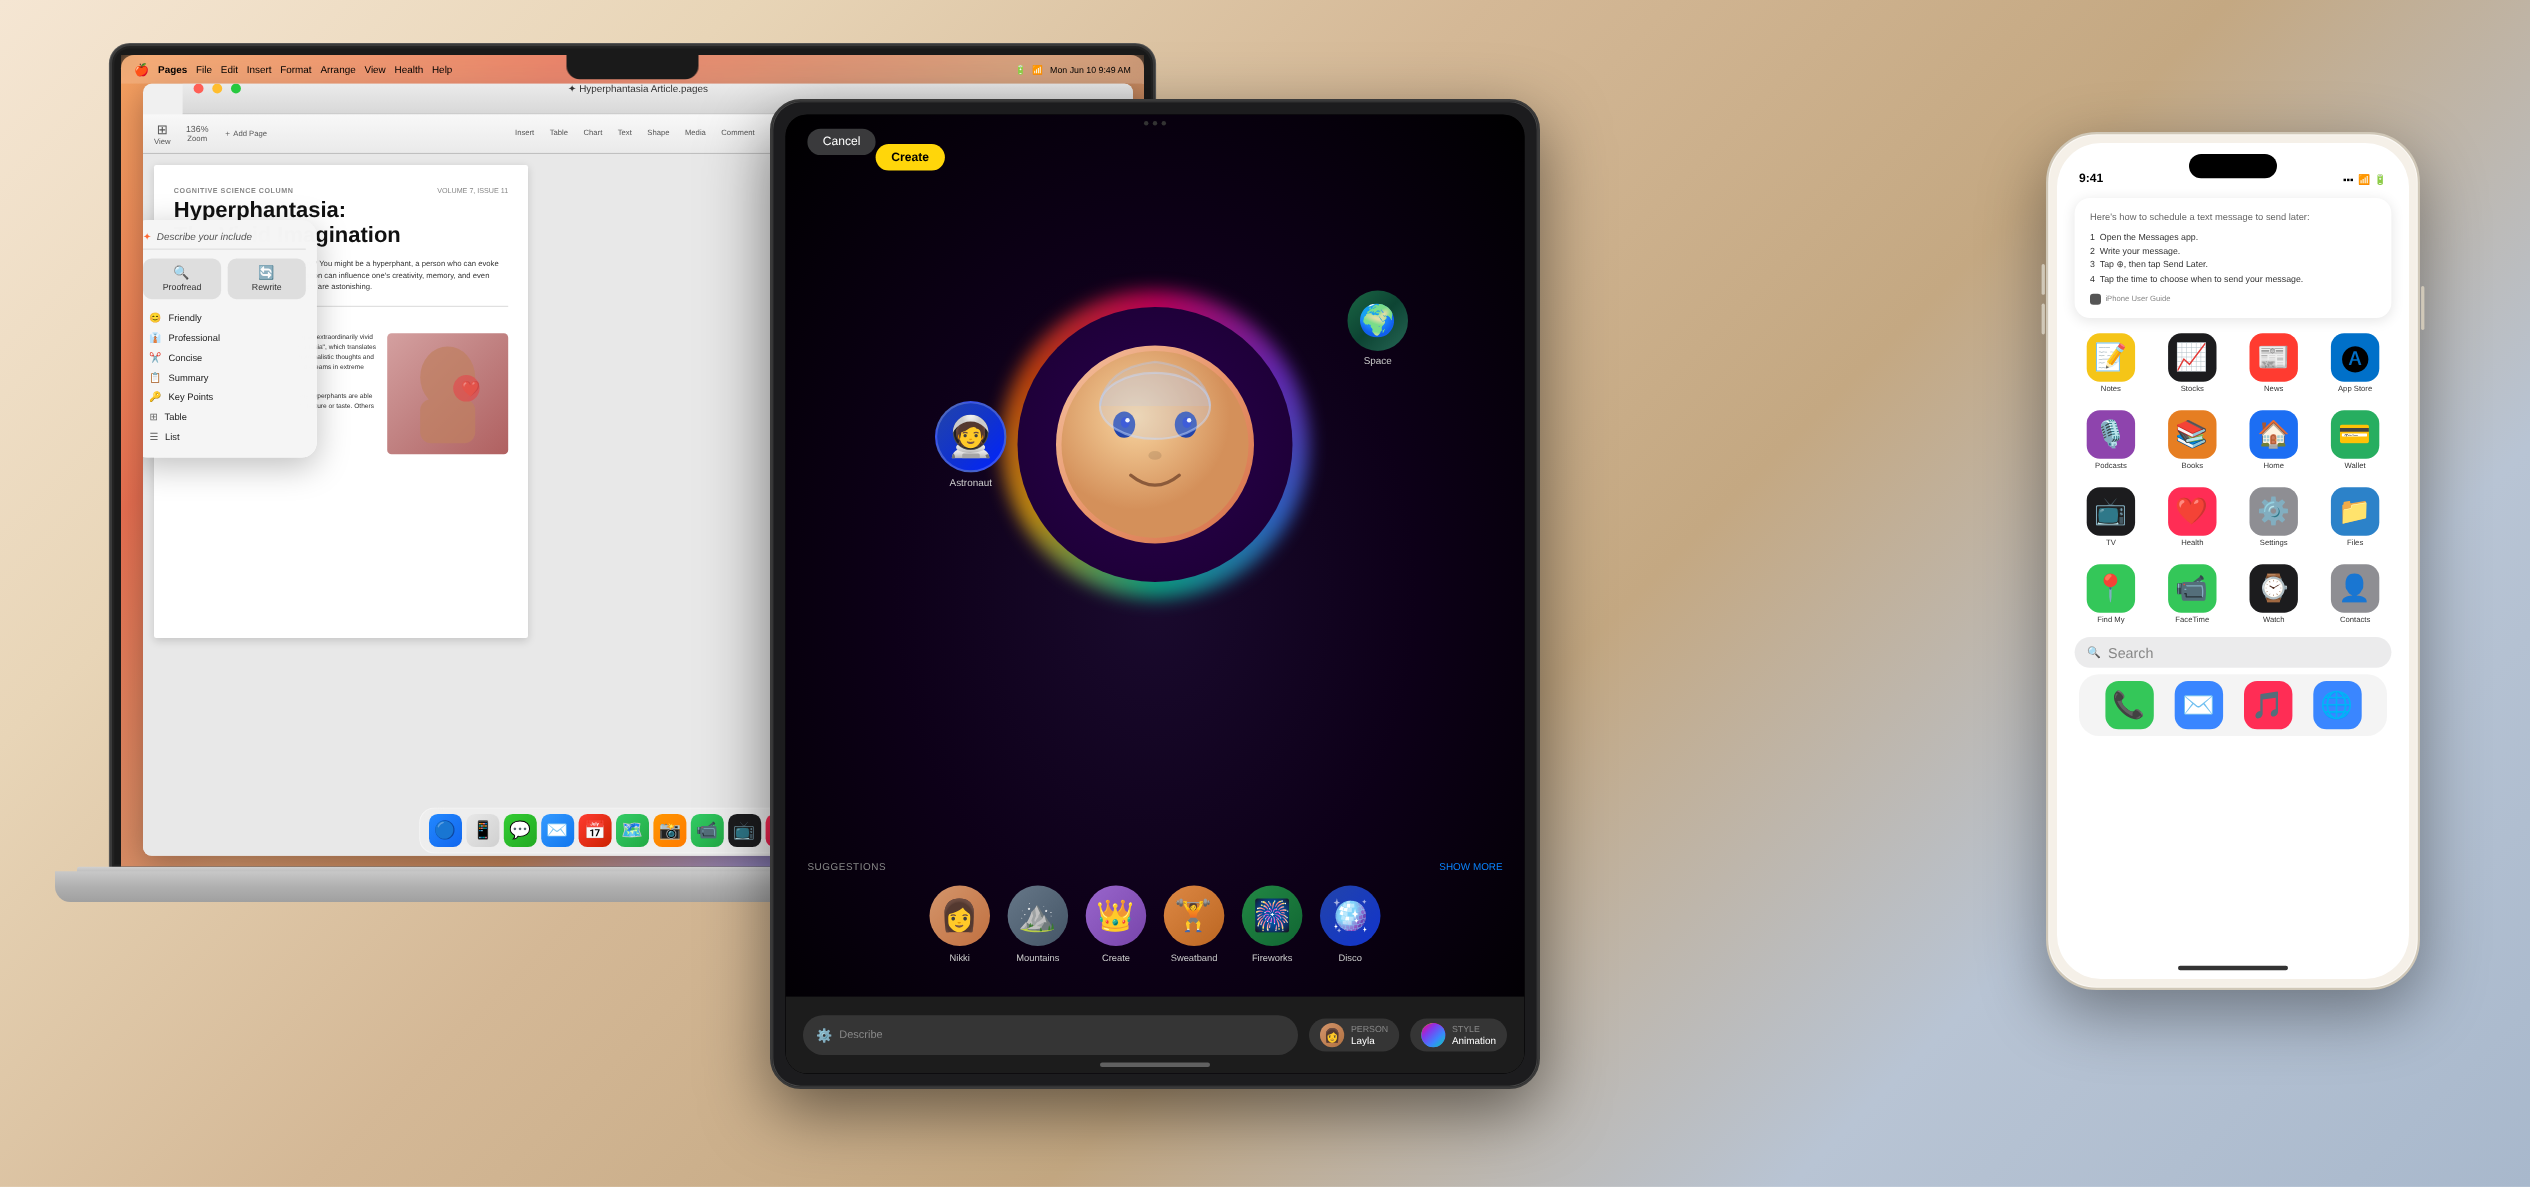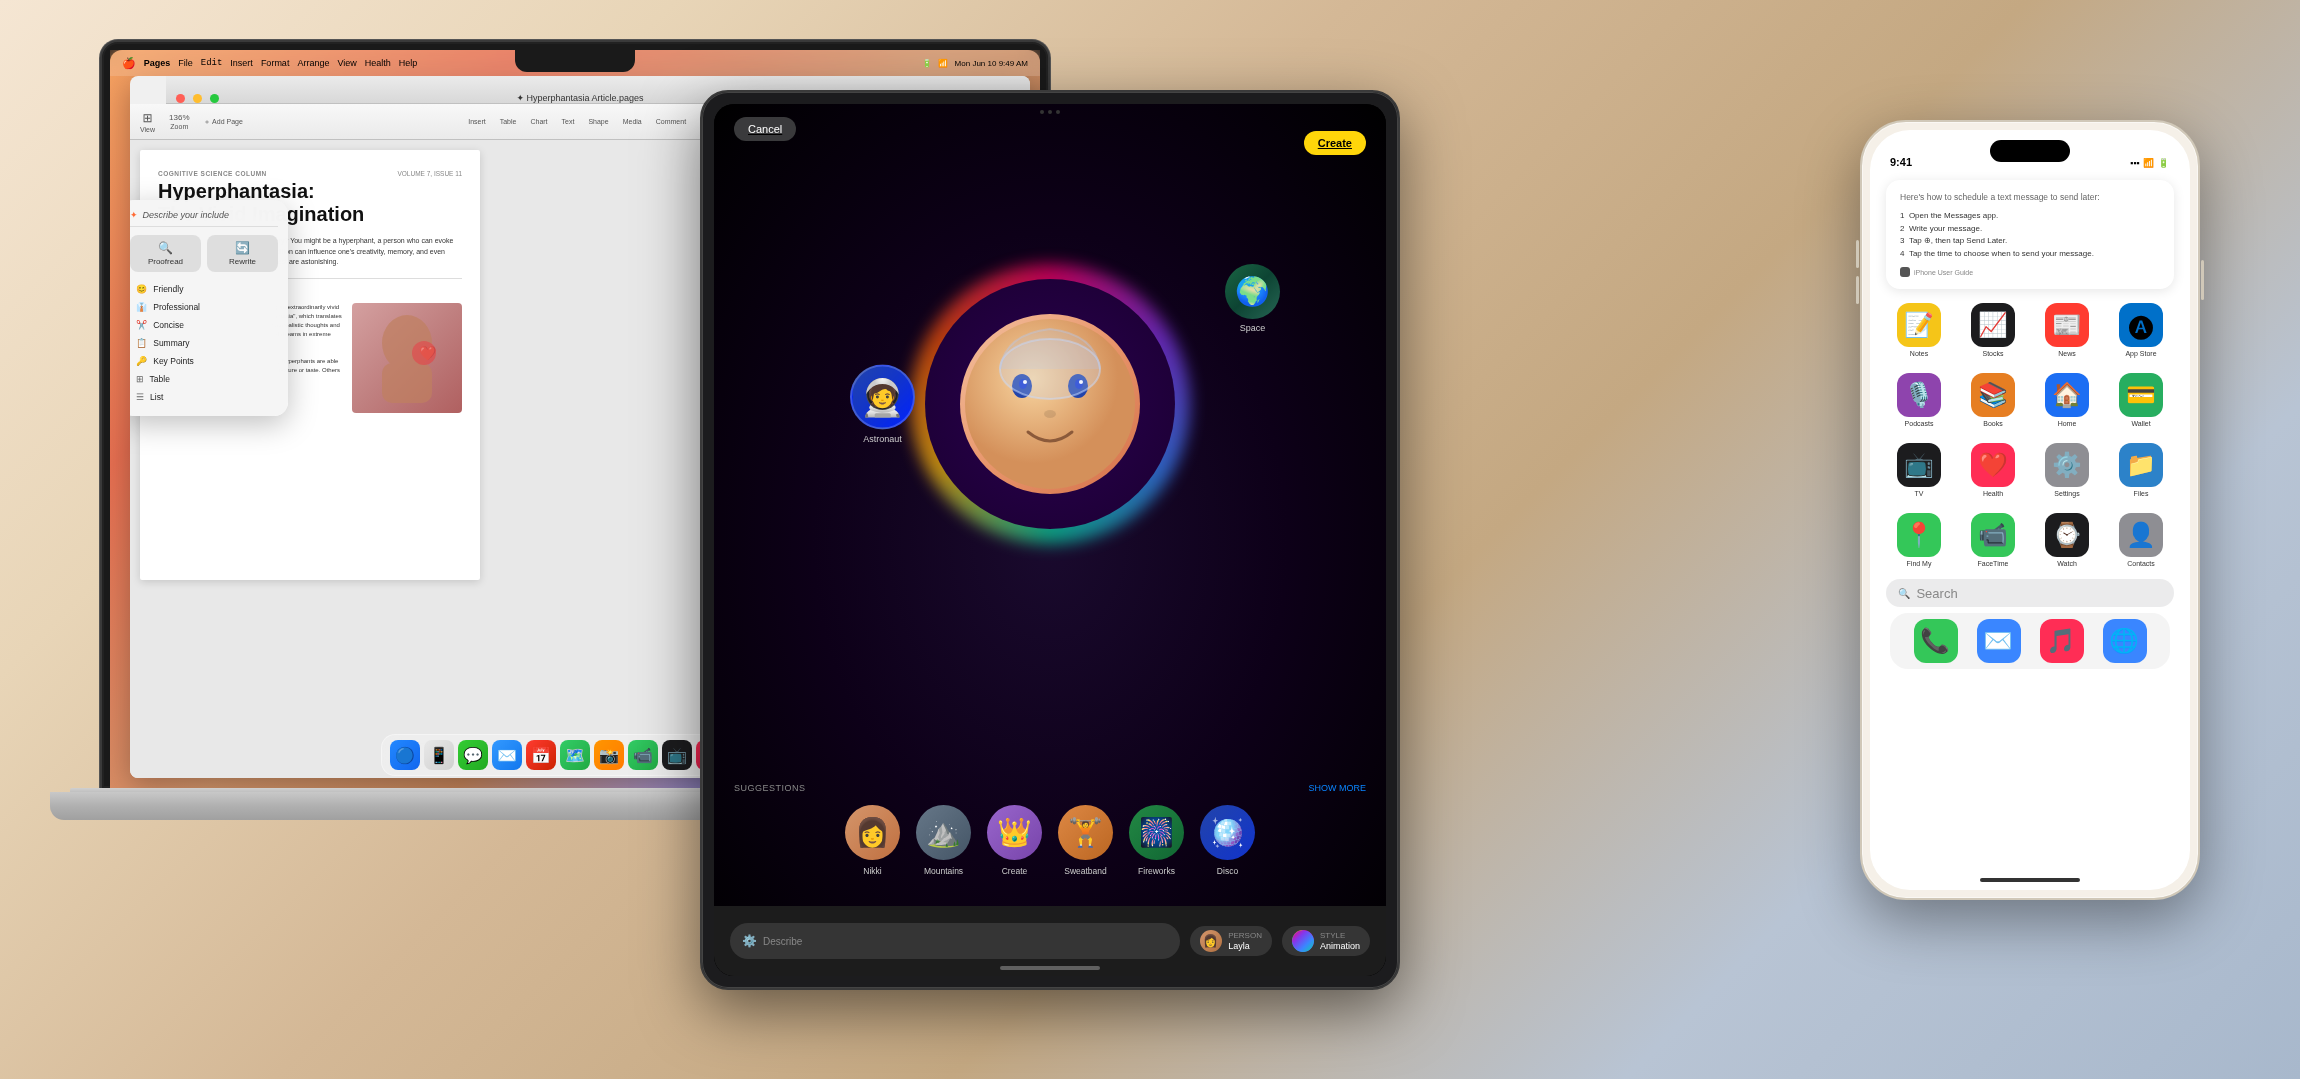"Edit" span { font-family: Liberation Mono, monospace -> none }
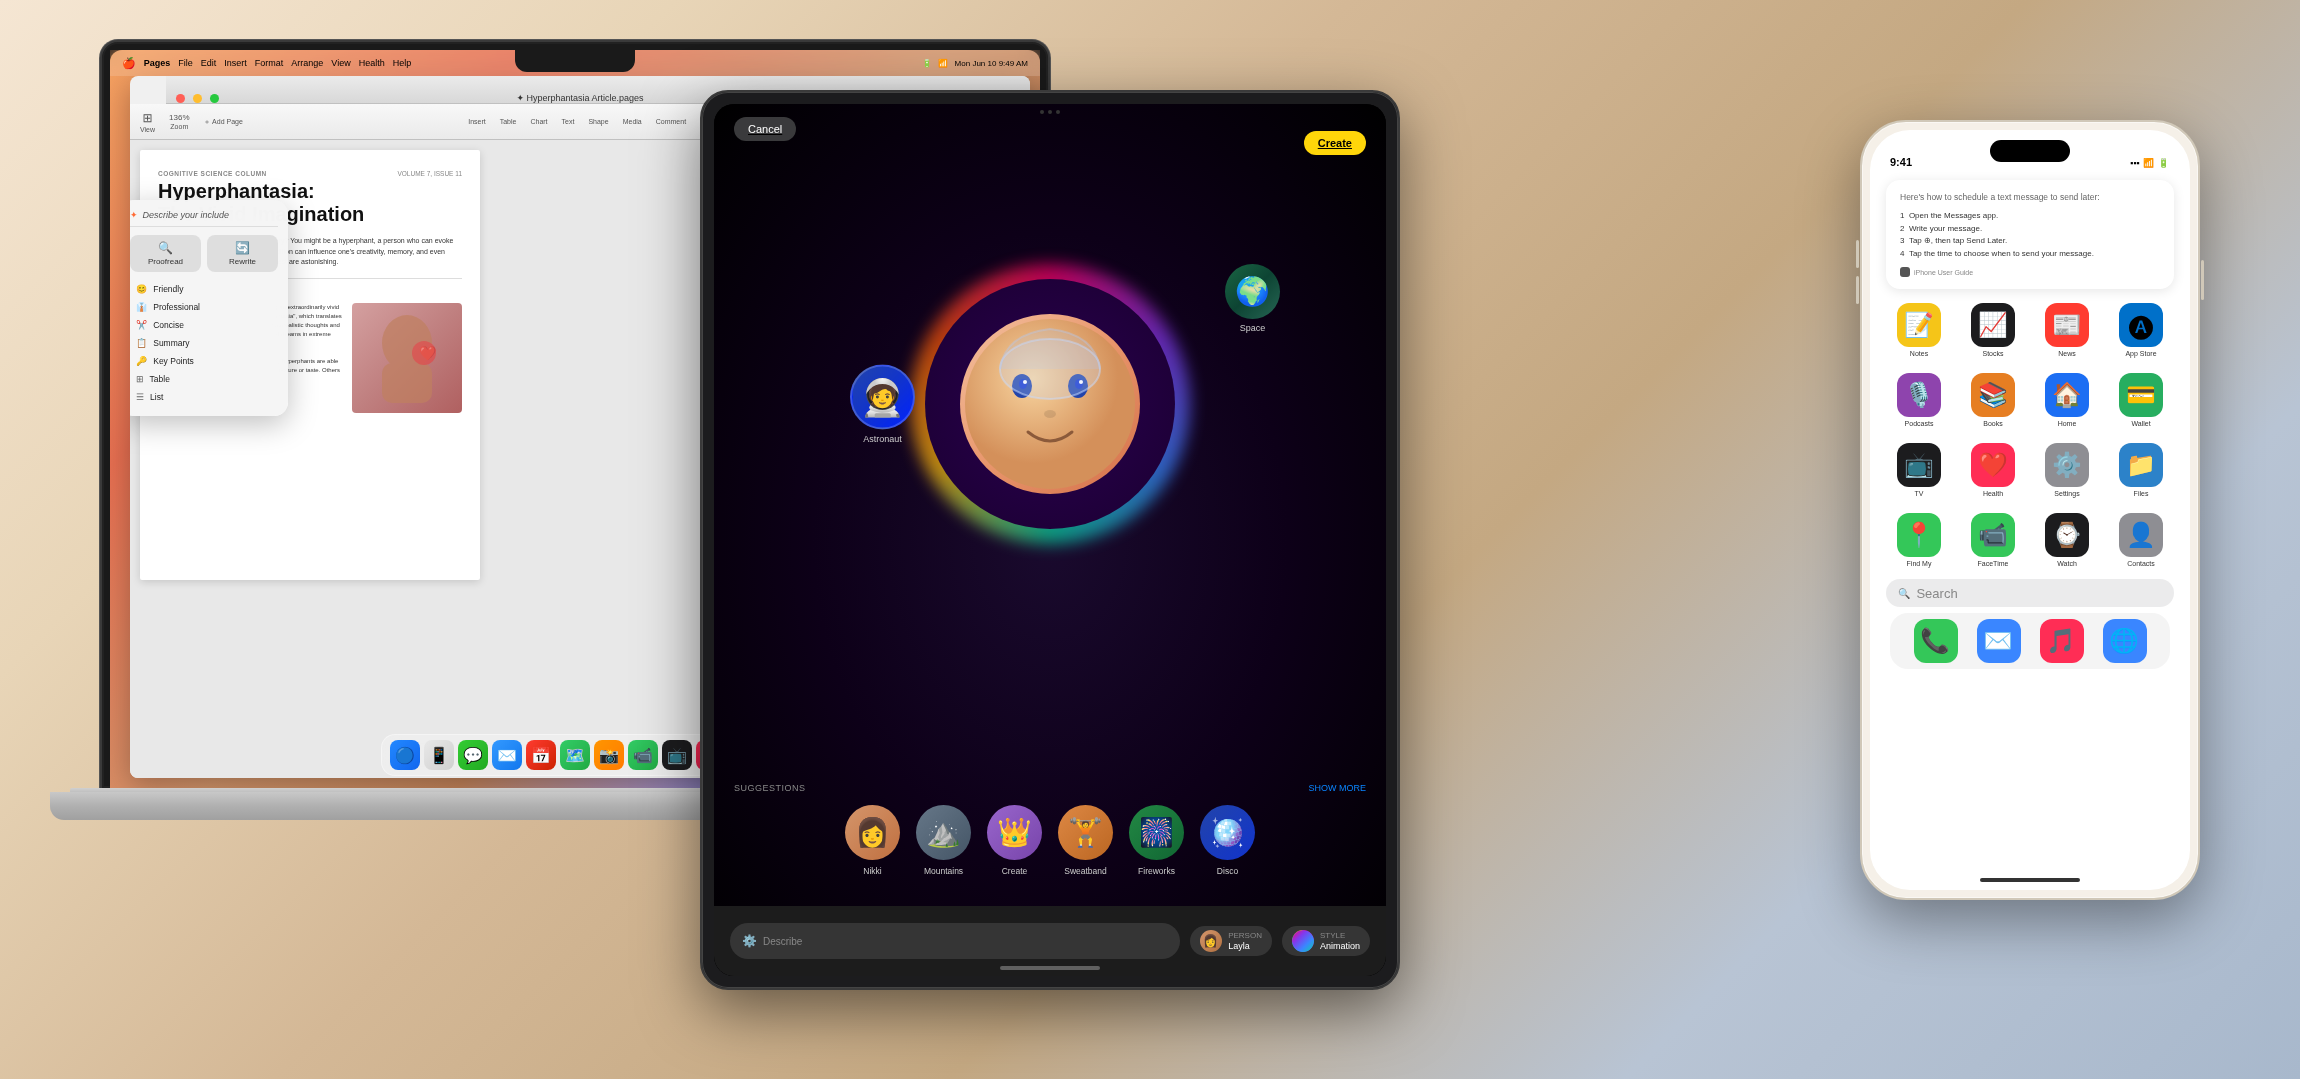"✦ Hyperphantasia Article.pages" .pages-titlebar { align-items: flex-end -> flex-start }
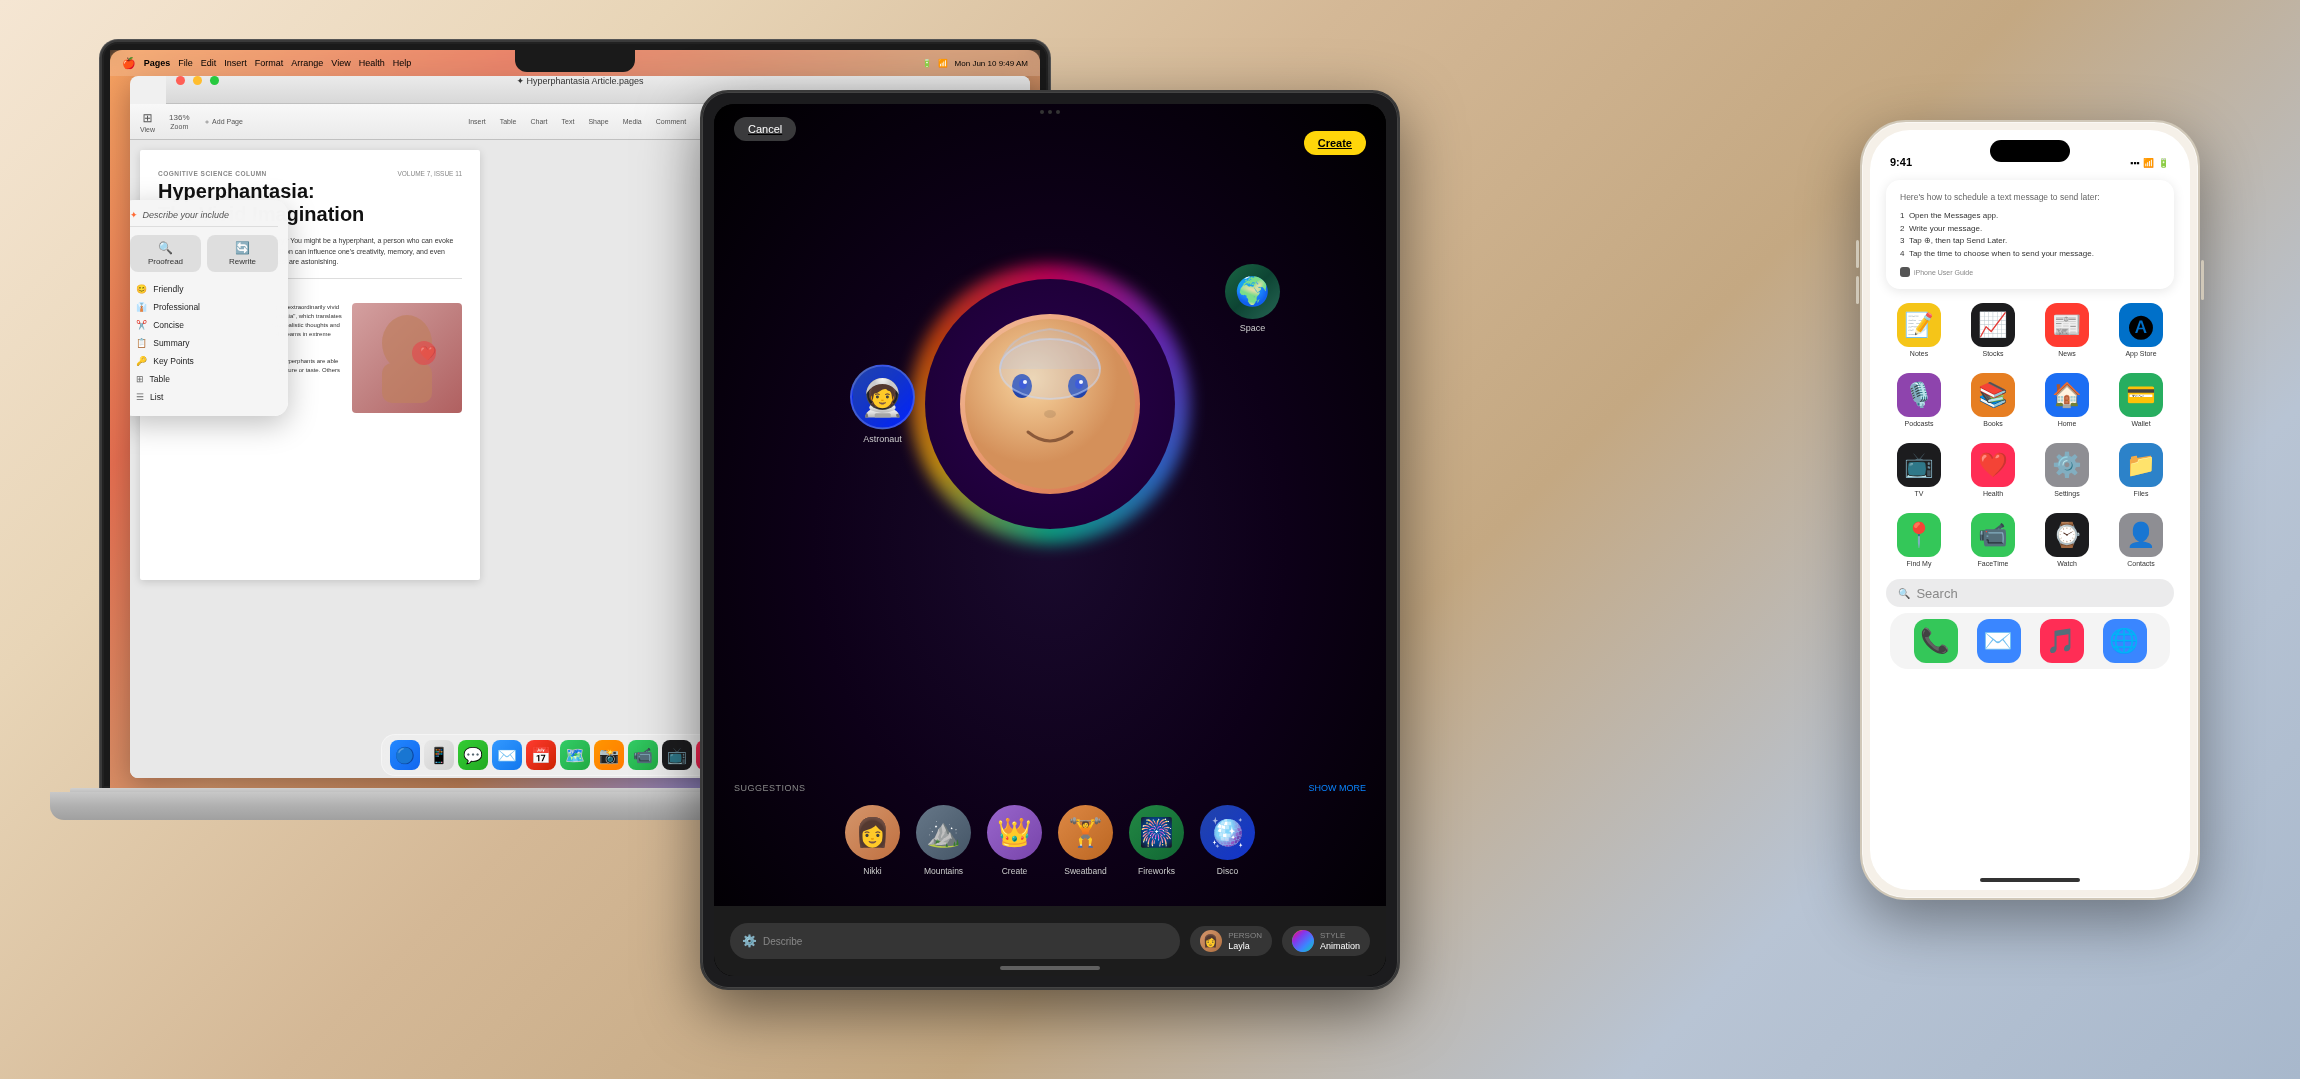"Cancel" .genmoji-topbar { justify-content: space-between -> none; text-decoration: underline -> none }
